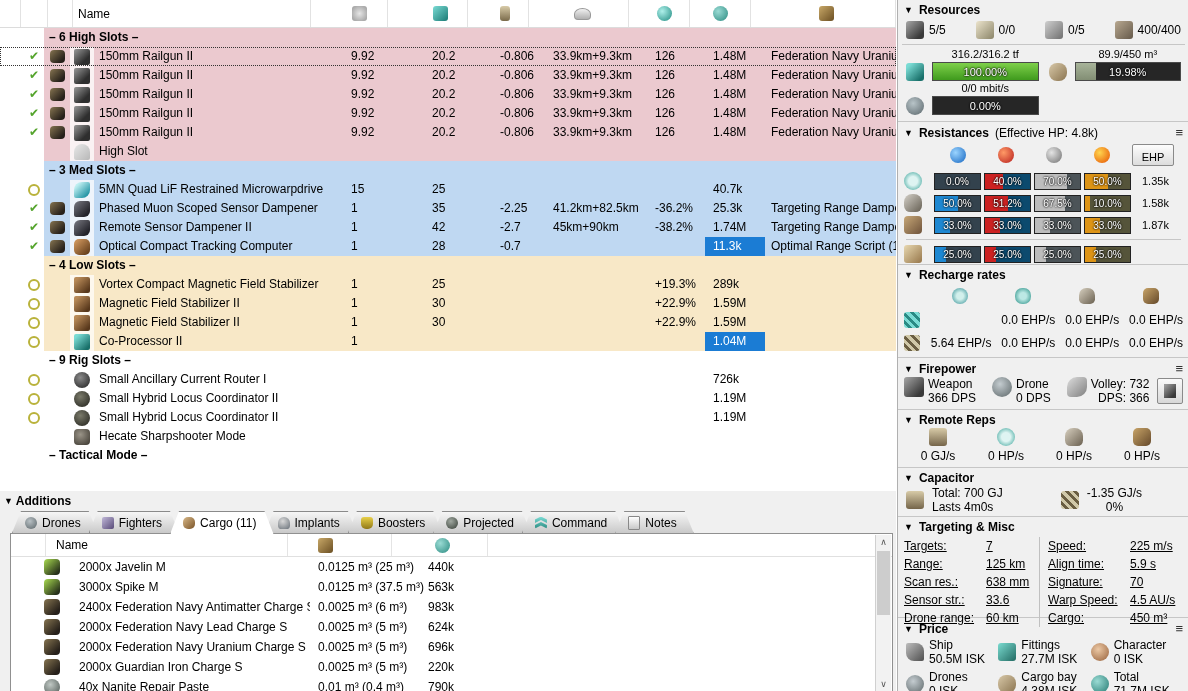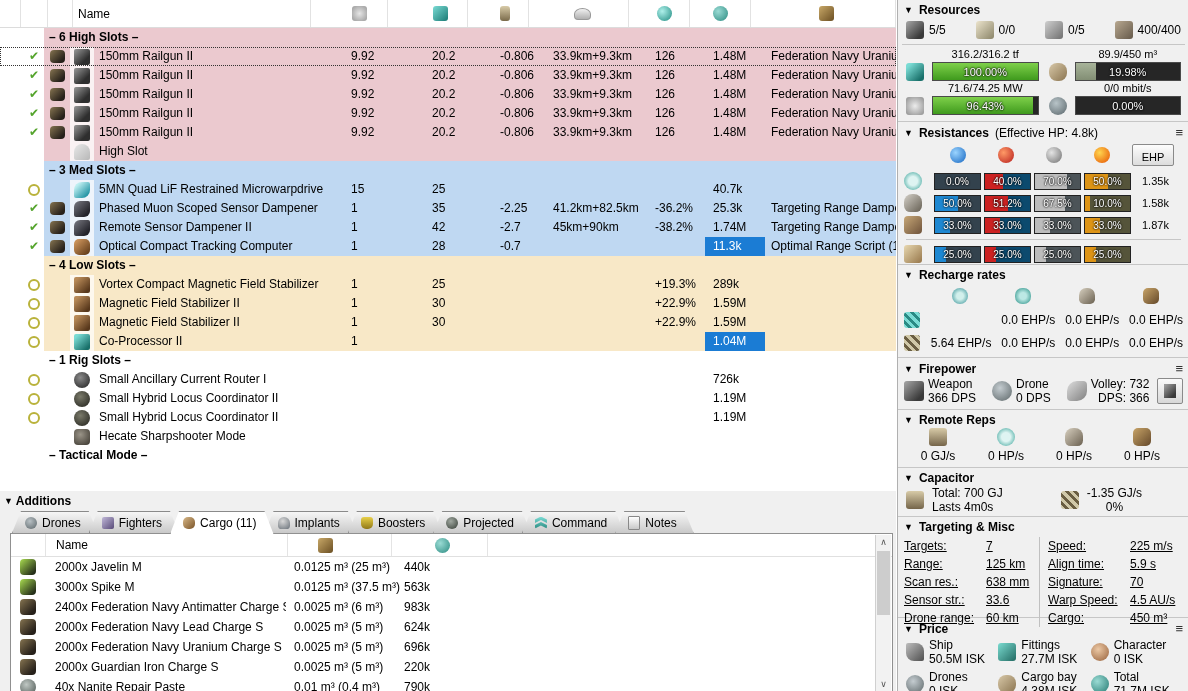"71.6/74.25 MW" div.gauge { html: <div> <div>71.6/74.25 MW</div> <span></span> <div> <div></div> <div>96.43%</div> </div> </div> -> none }
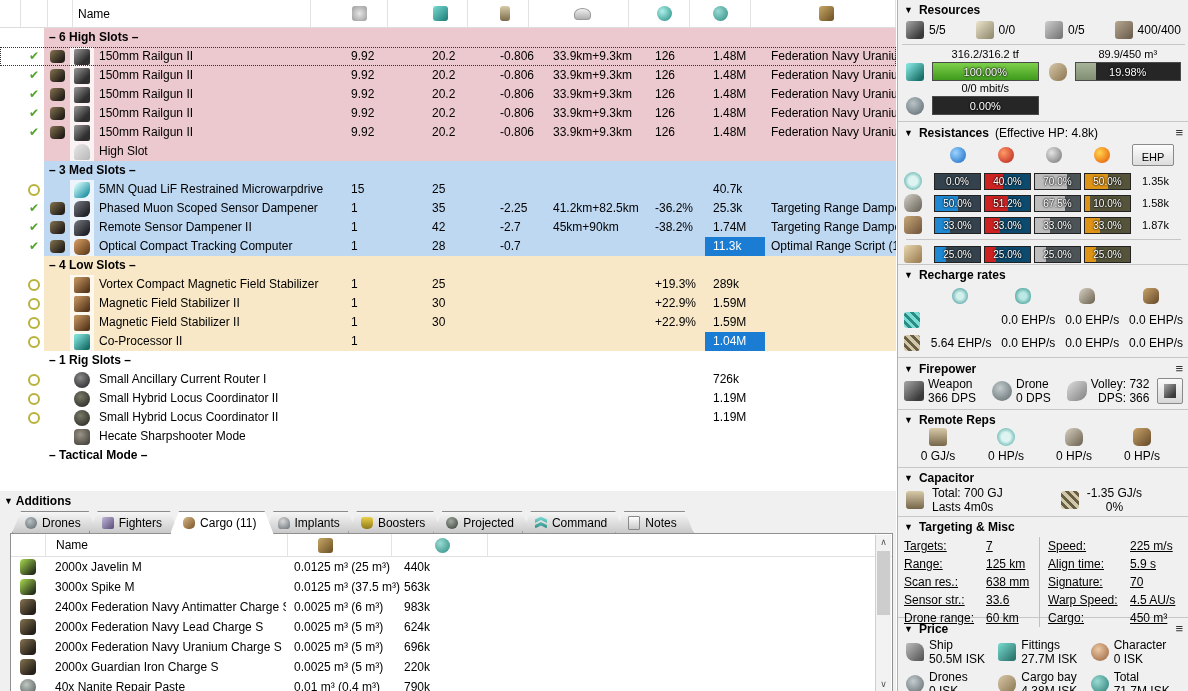"– 1 Rig Slots –" div.cell { text: 1 -> 9 }
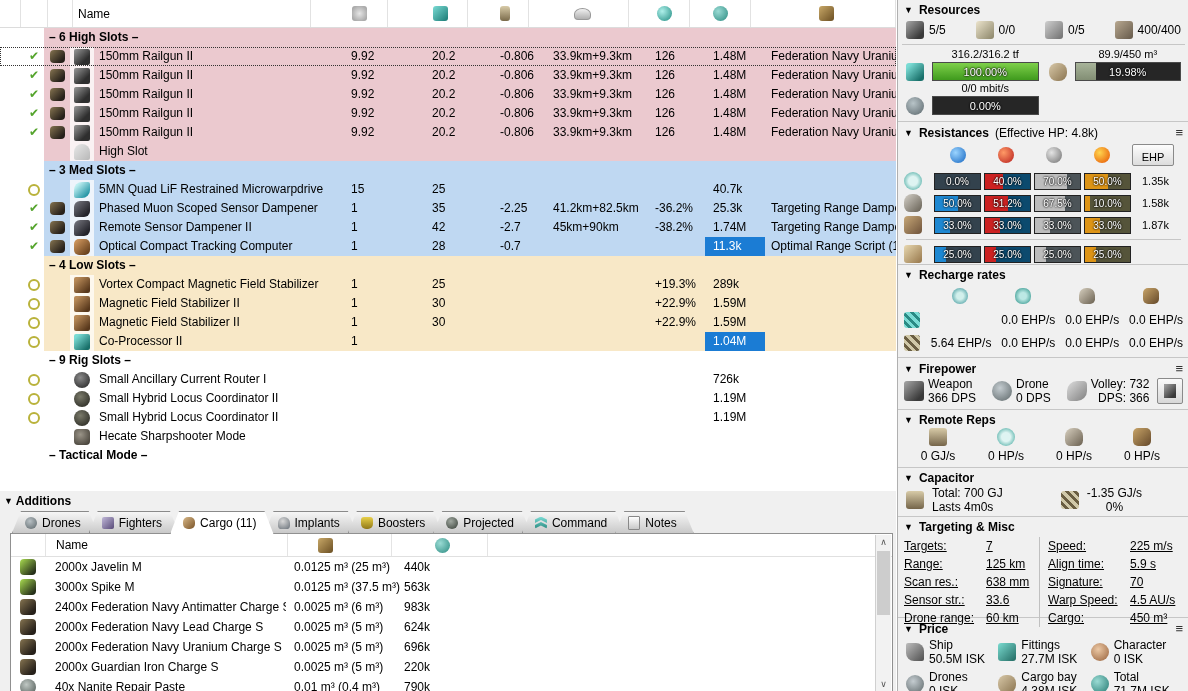"Weapon" .fp-item { align-items: center -> flex-start }
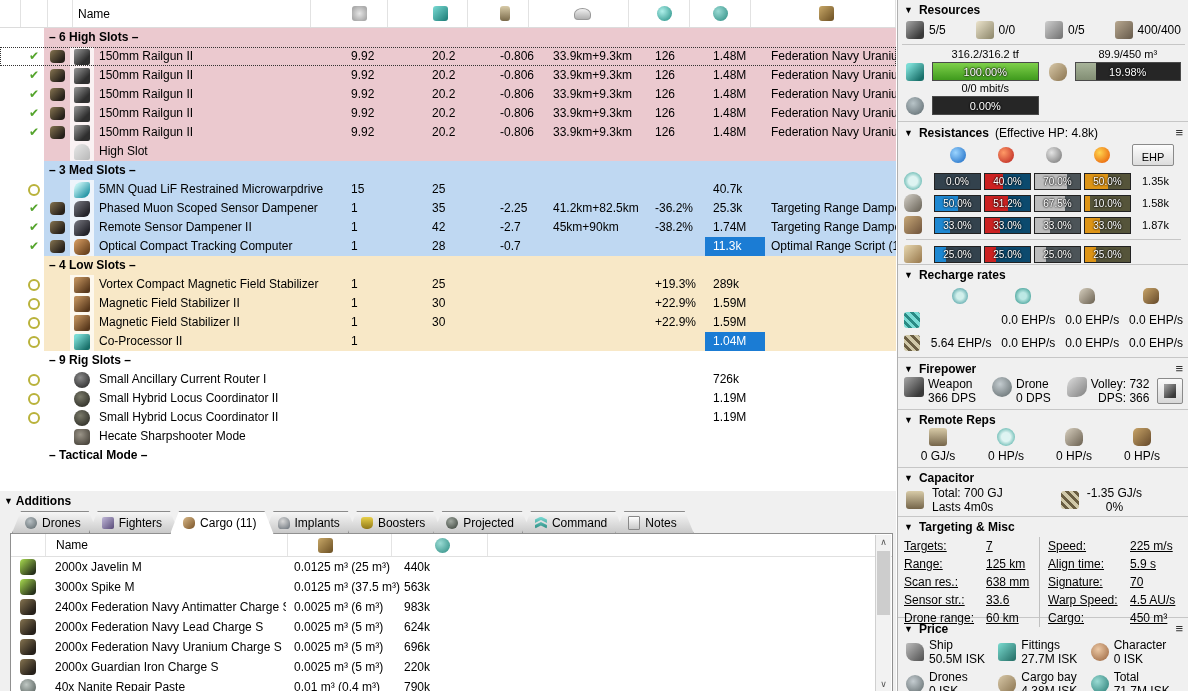"2000x Javelin M" .crow { margin-left: none -> 24px }
